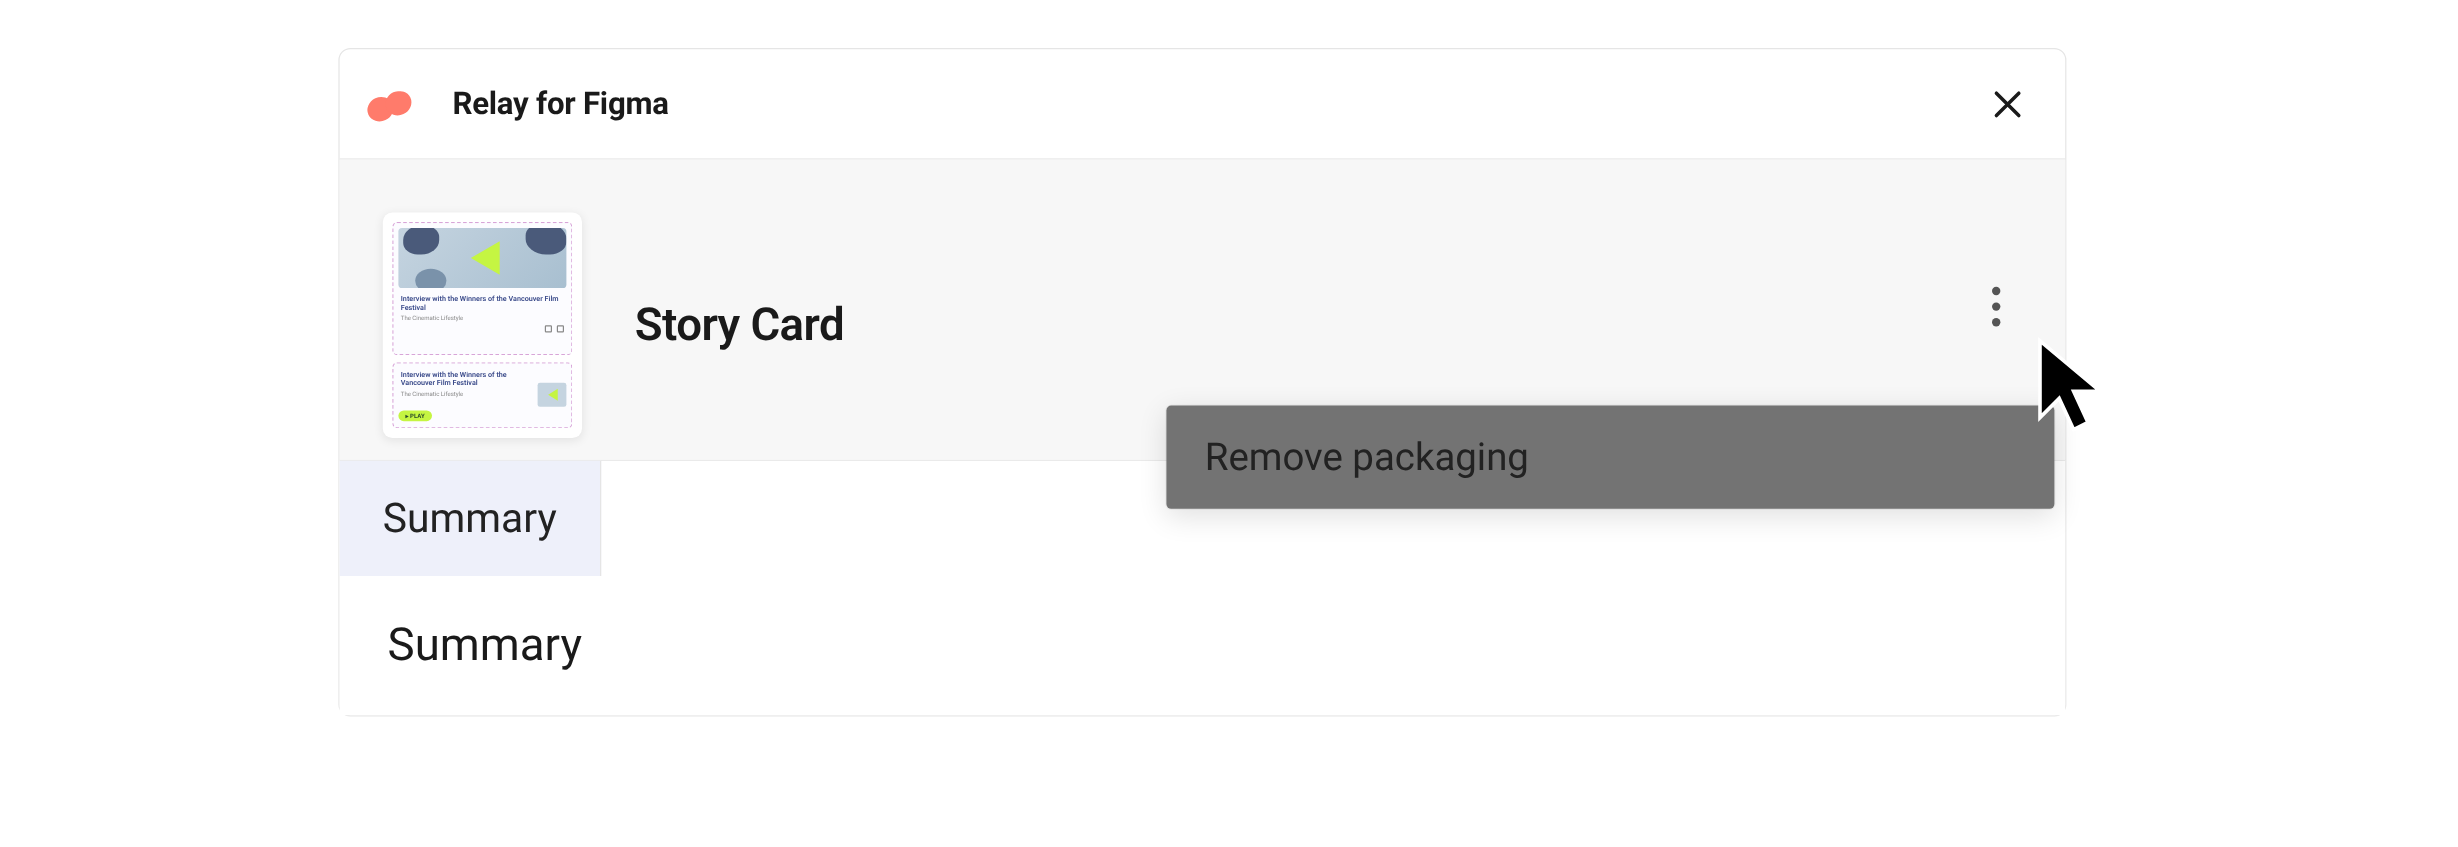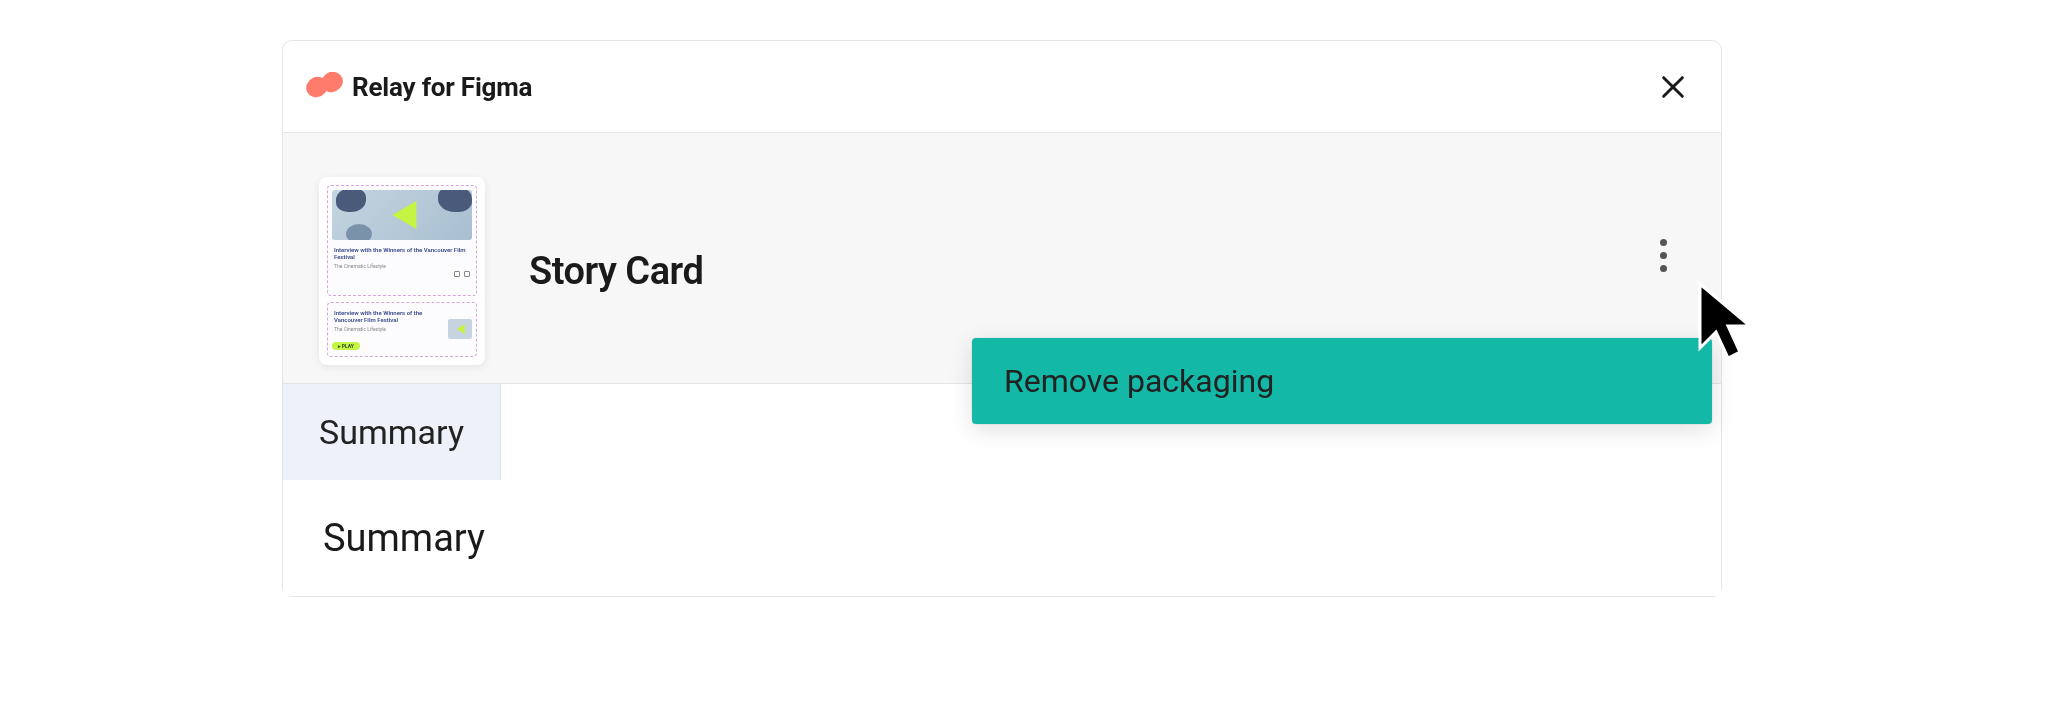"Relay for Figma" .header-left { align-items: flex-start -> flex-end; gap: 7px -> 32px }
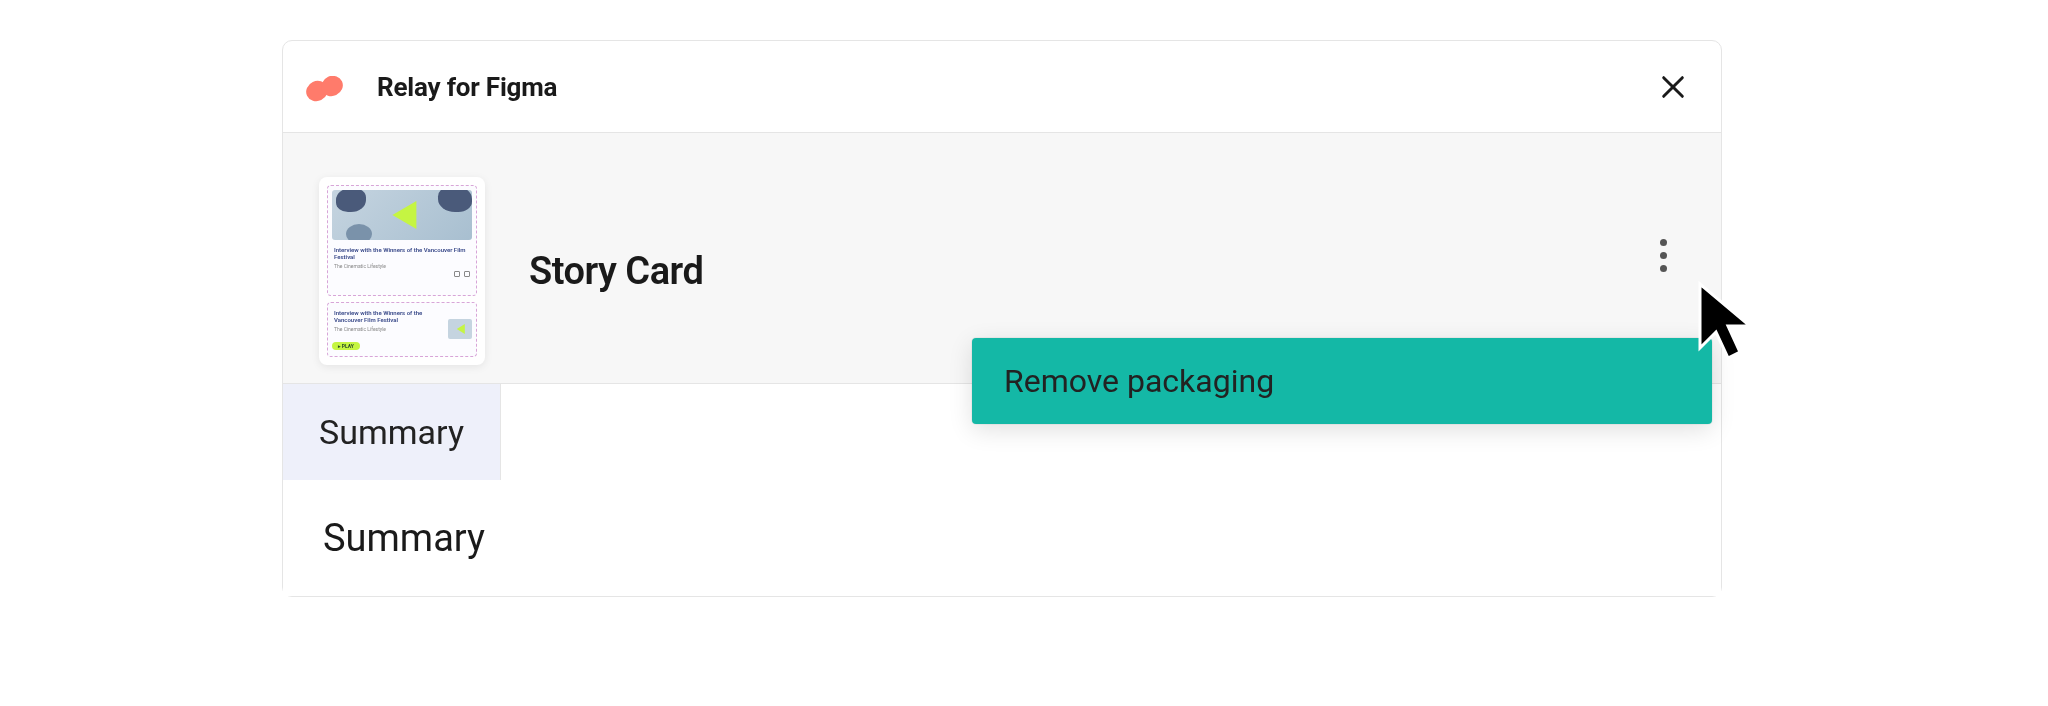"Remove packaging" .dropdown-menu { background: #14b8a6 -> #737373 }
